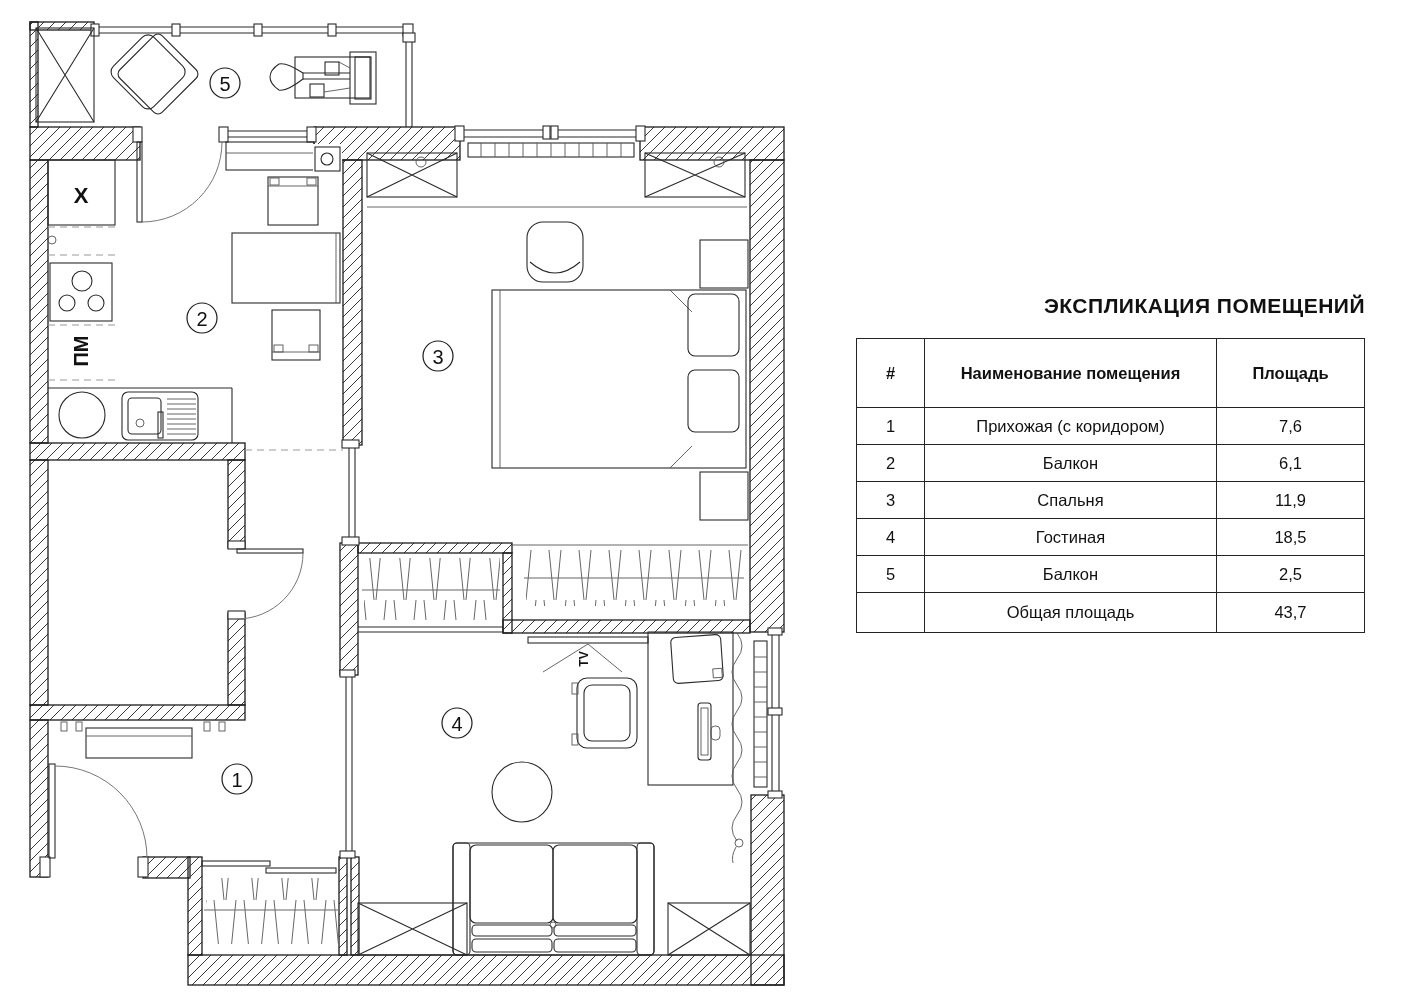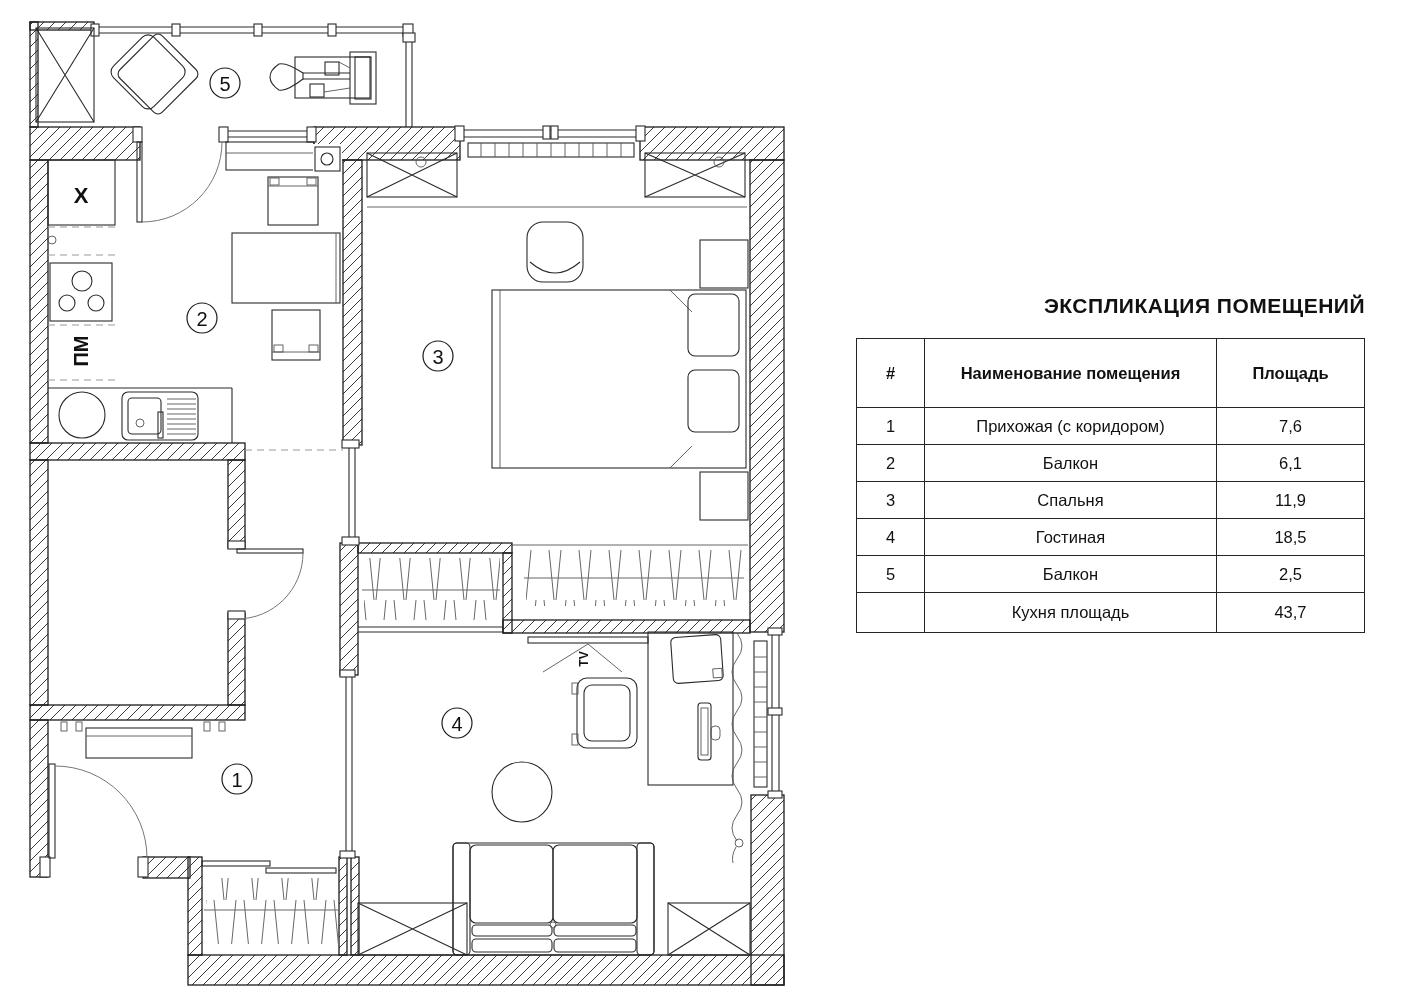"Кухня площадь" td { text: Кухня -> Общая }
